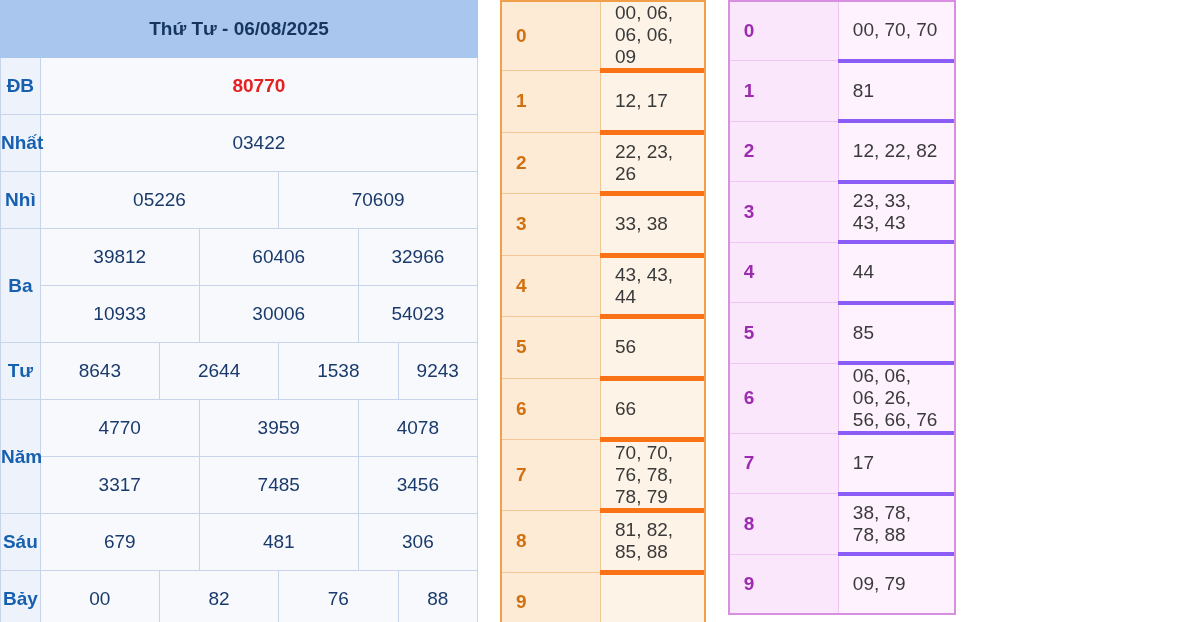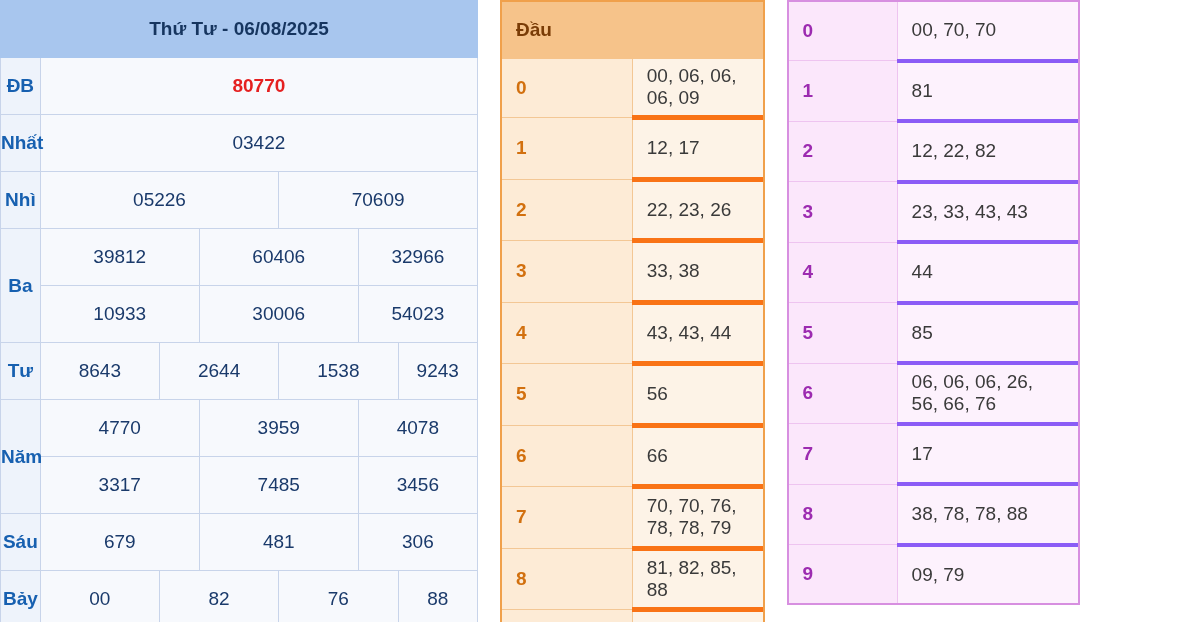"Thứ Tư - 06/08/2025" .page { width: 1080px -> 956px }
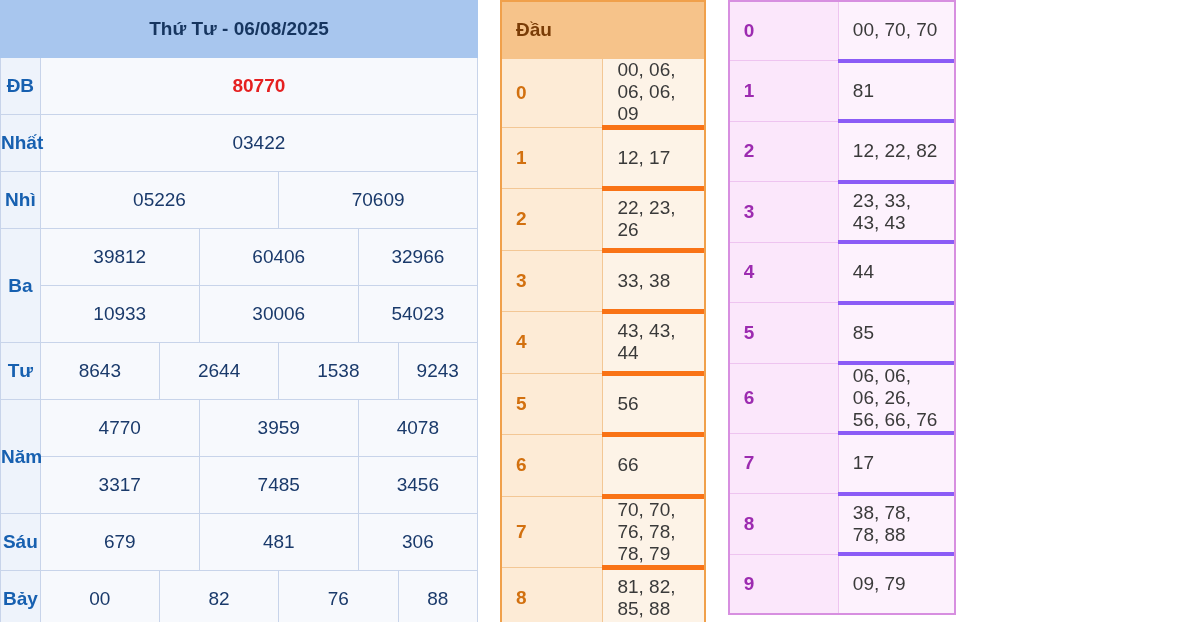"Đầu" tr.dau-head { html: <tr> <td>Đầu</td> </tr> -> none }
